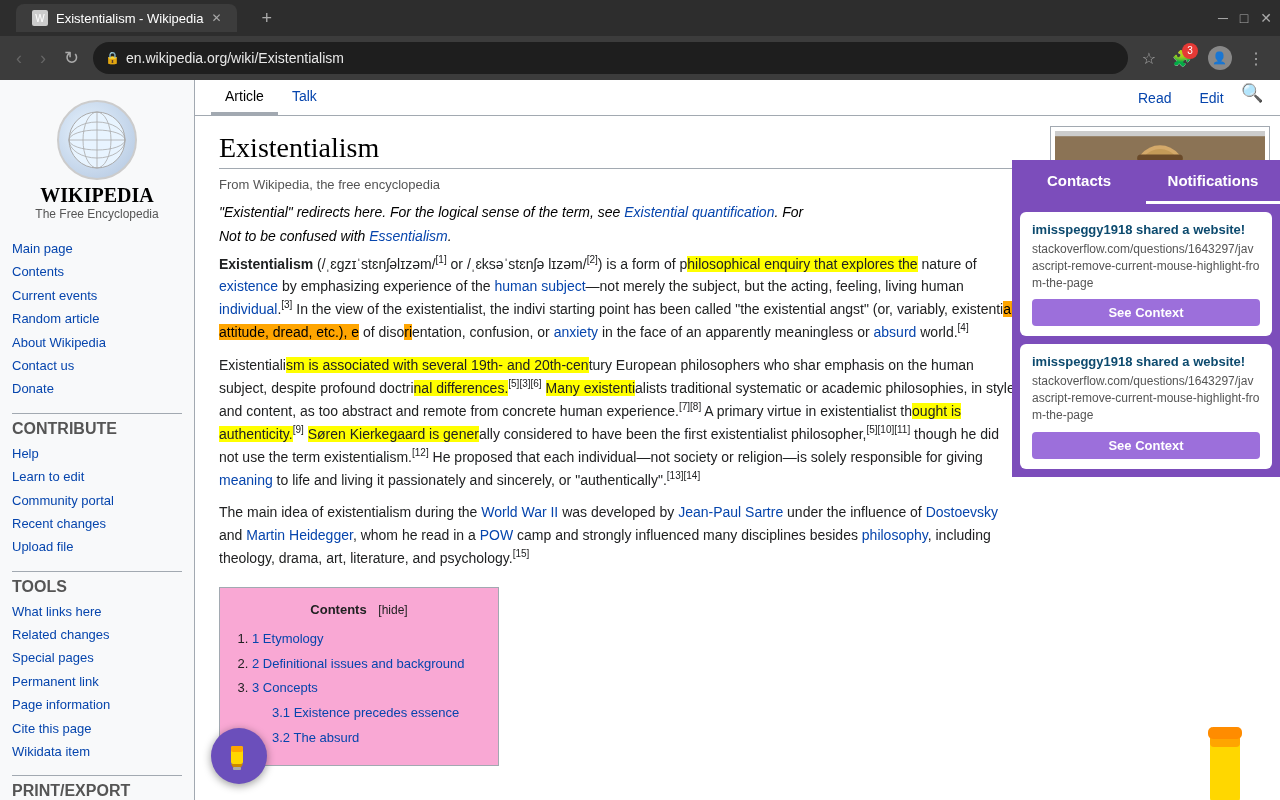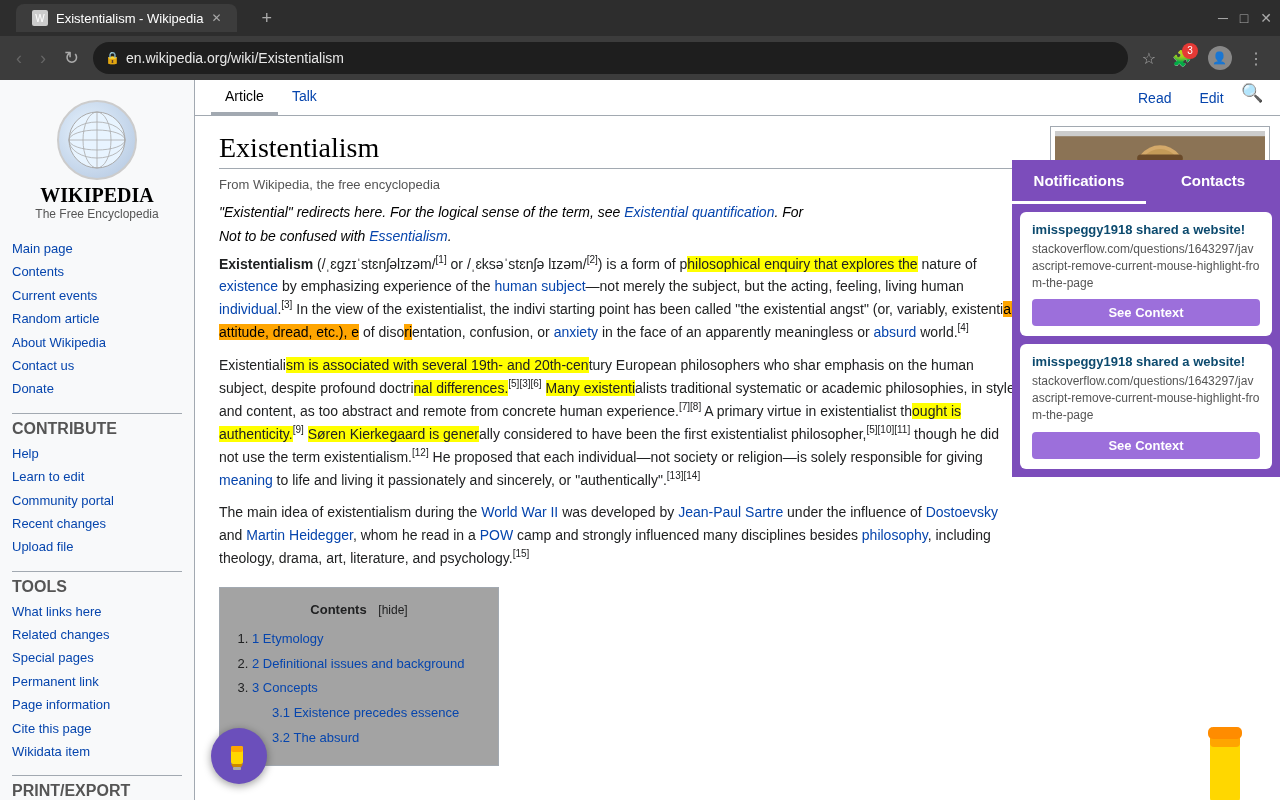"Notifications" div.notif-tab { order: before "Contacts" -> after "Contacts" }
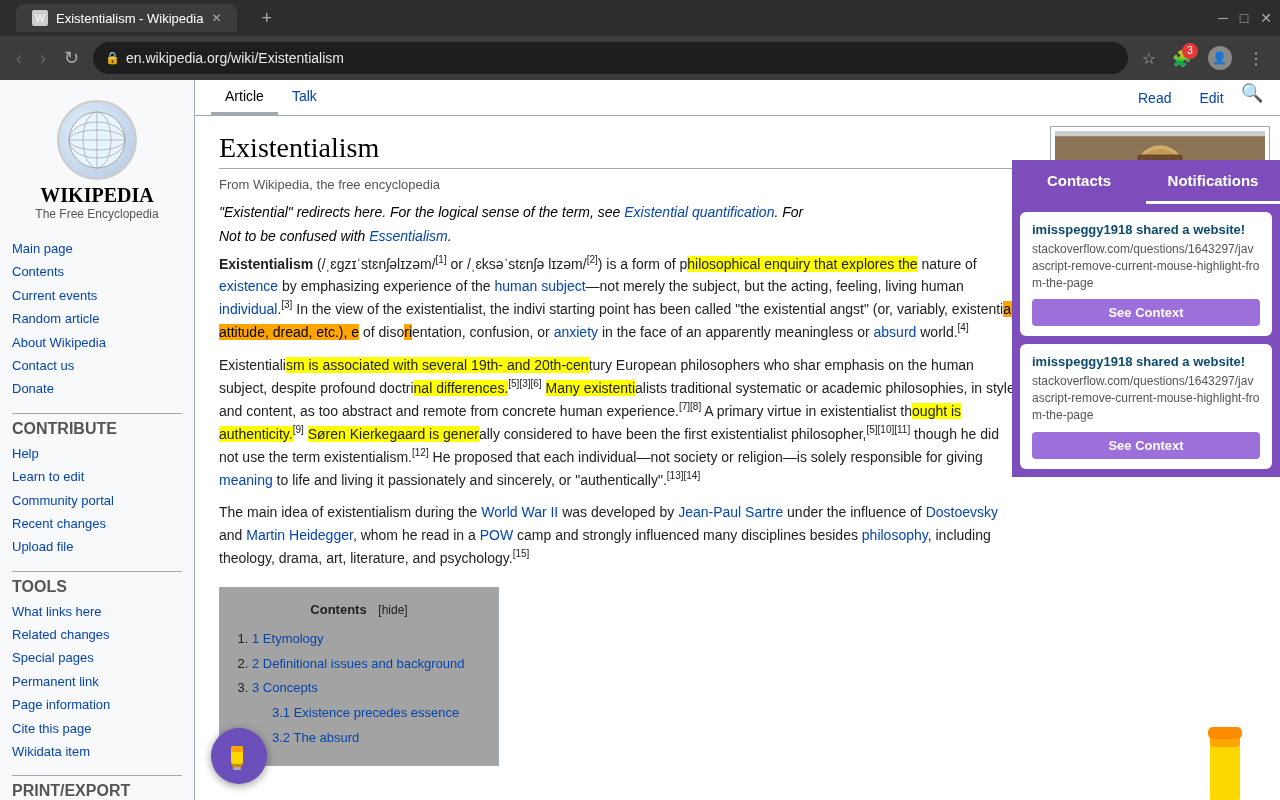"Contents [hide]" .wiki-toc { background: #a3a3a3 -> #f9a8d4 }
